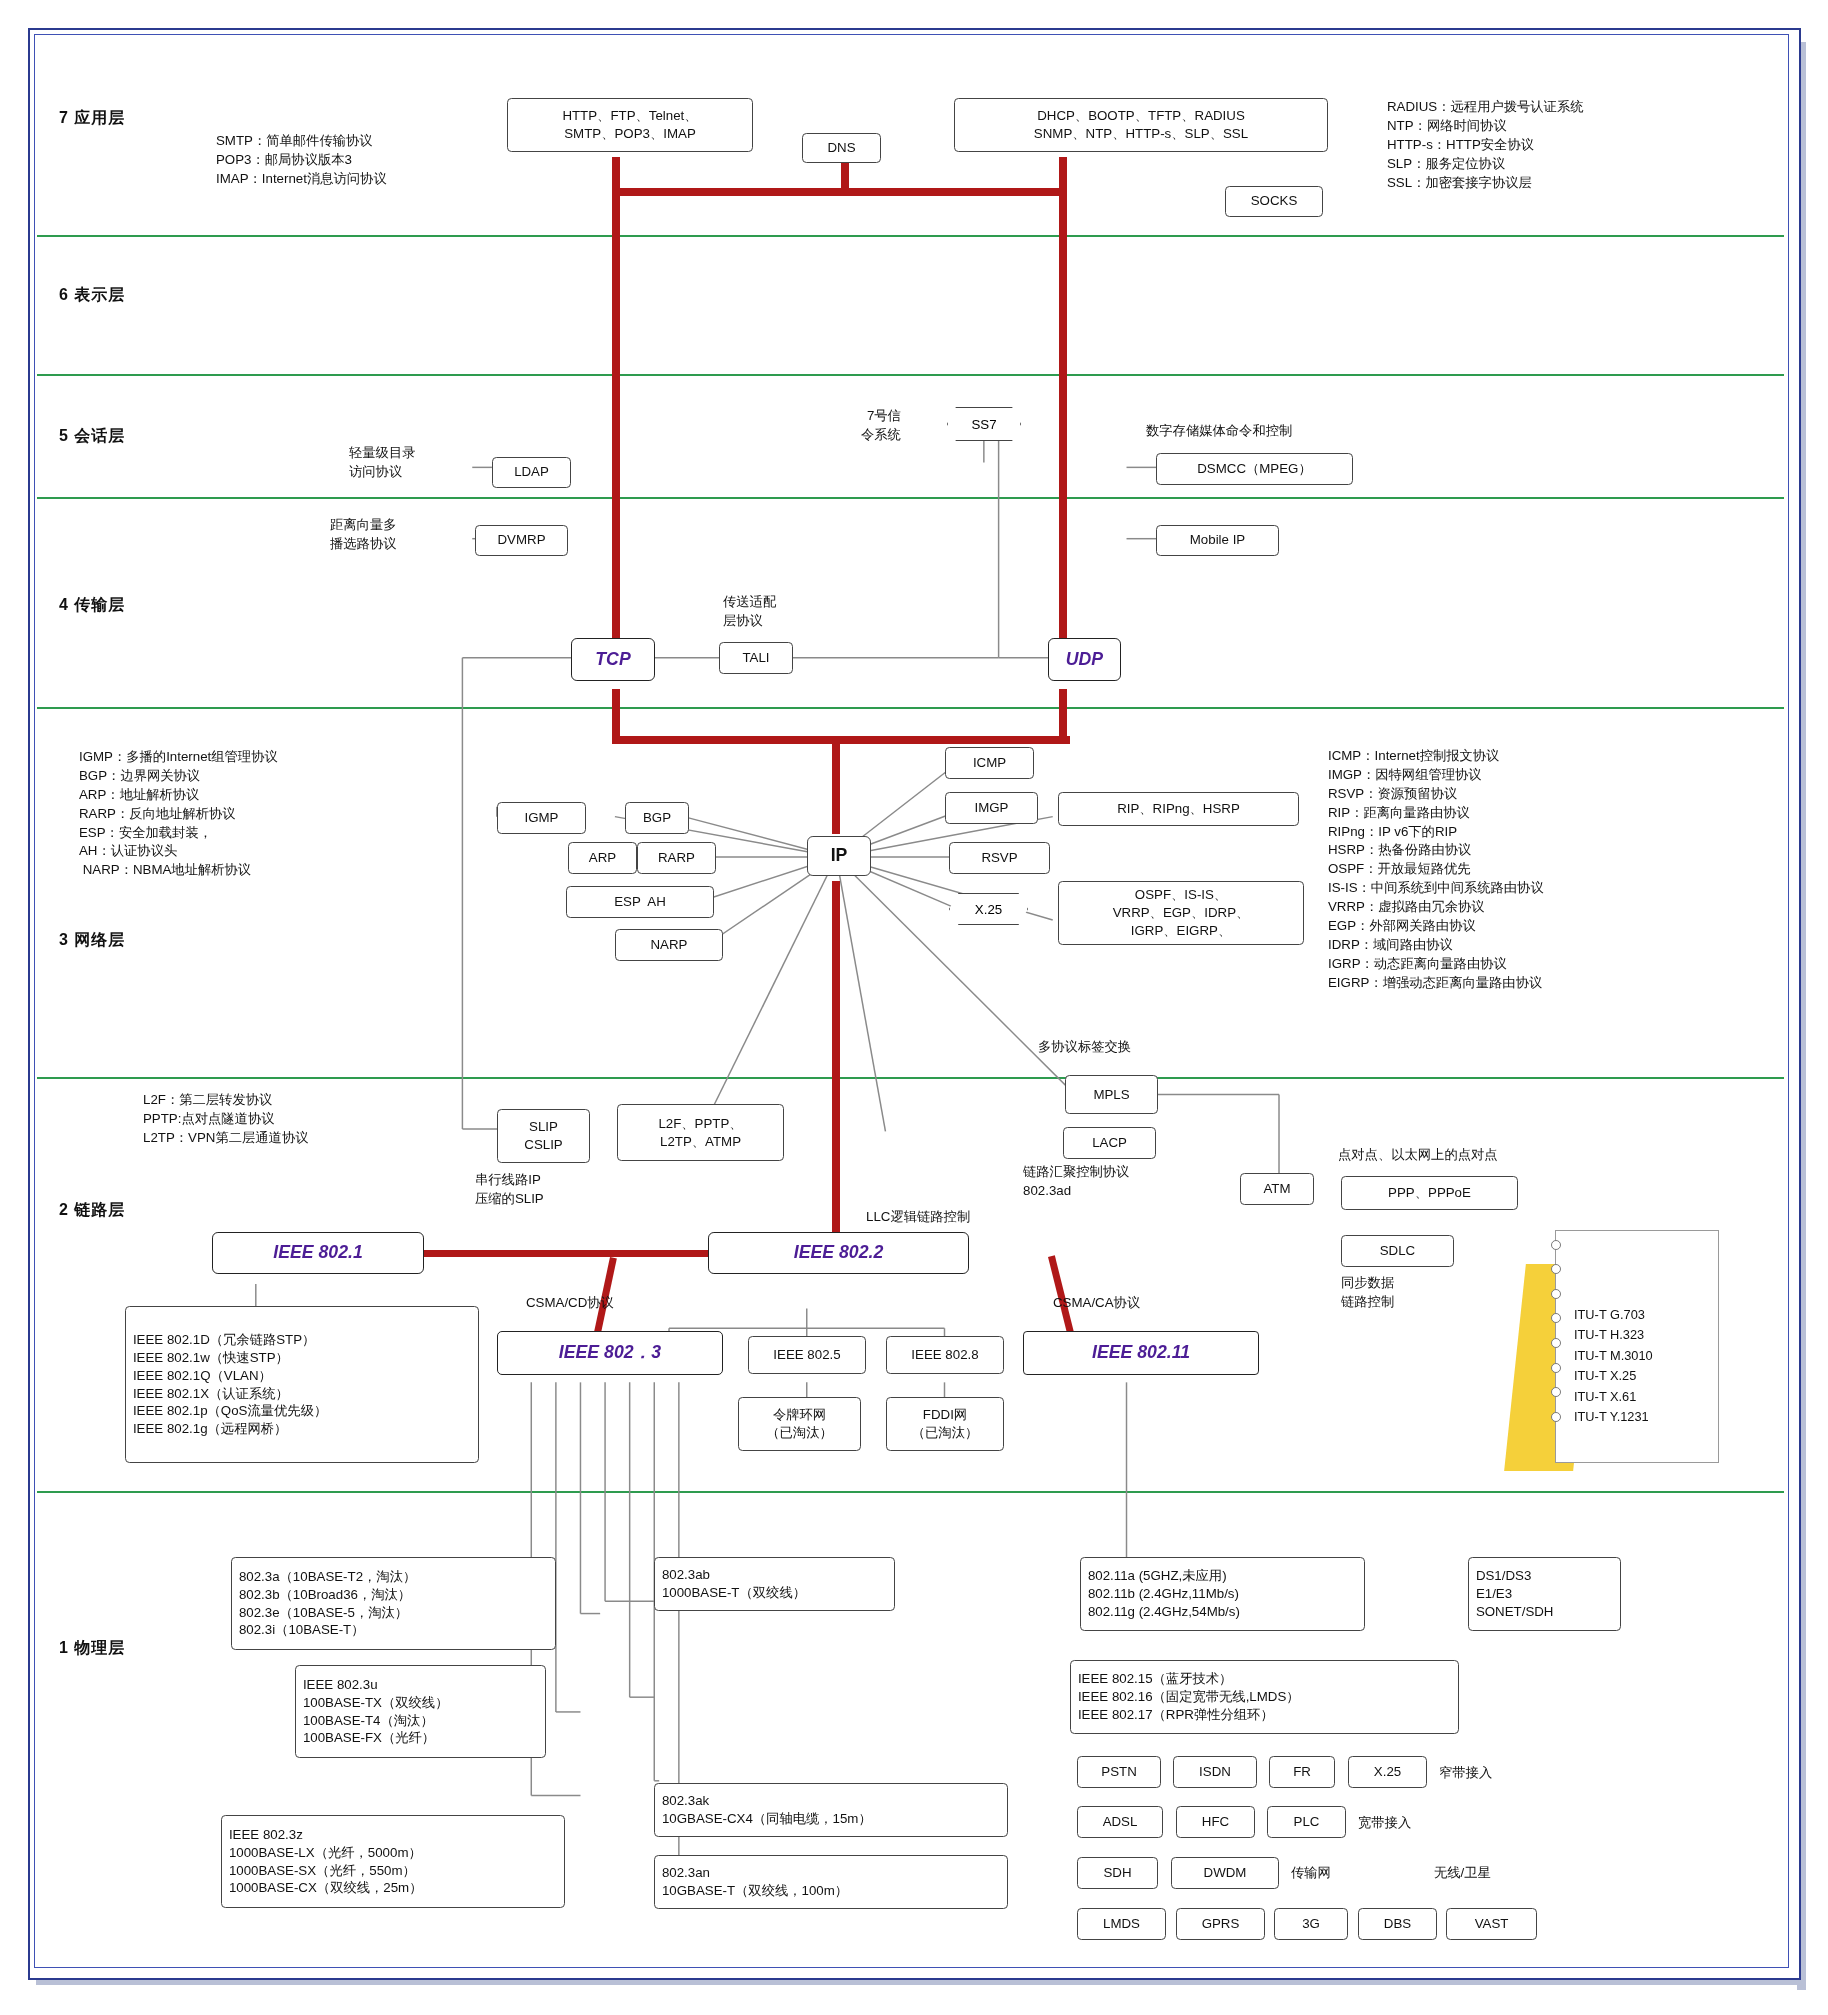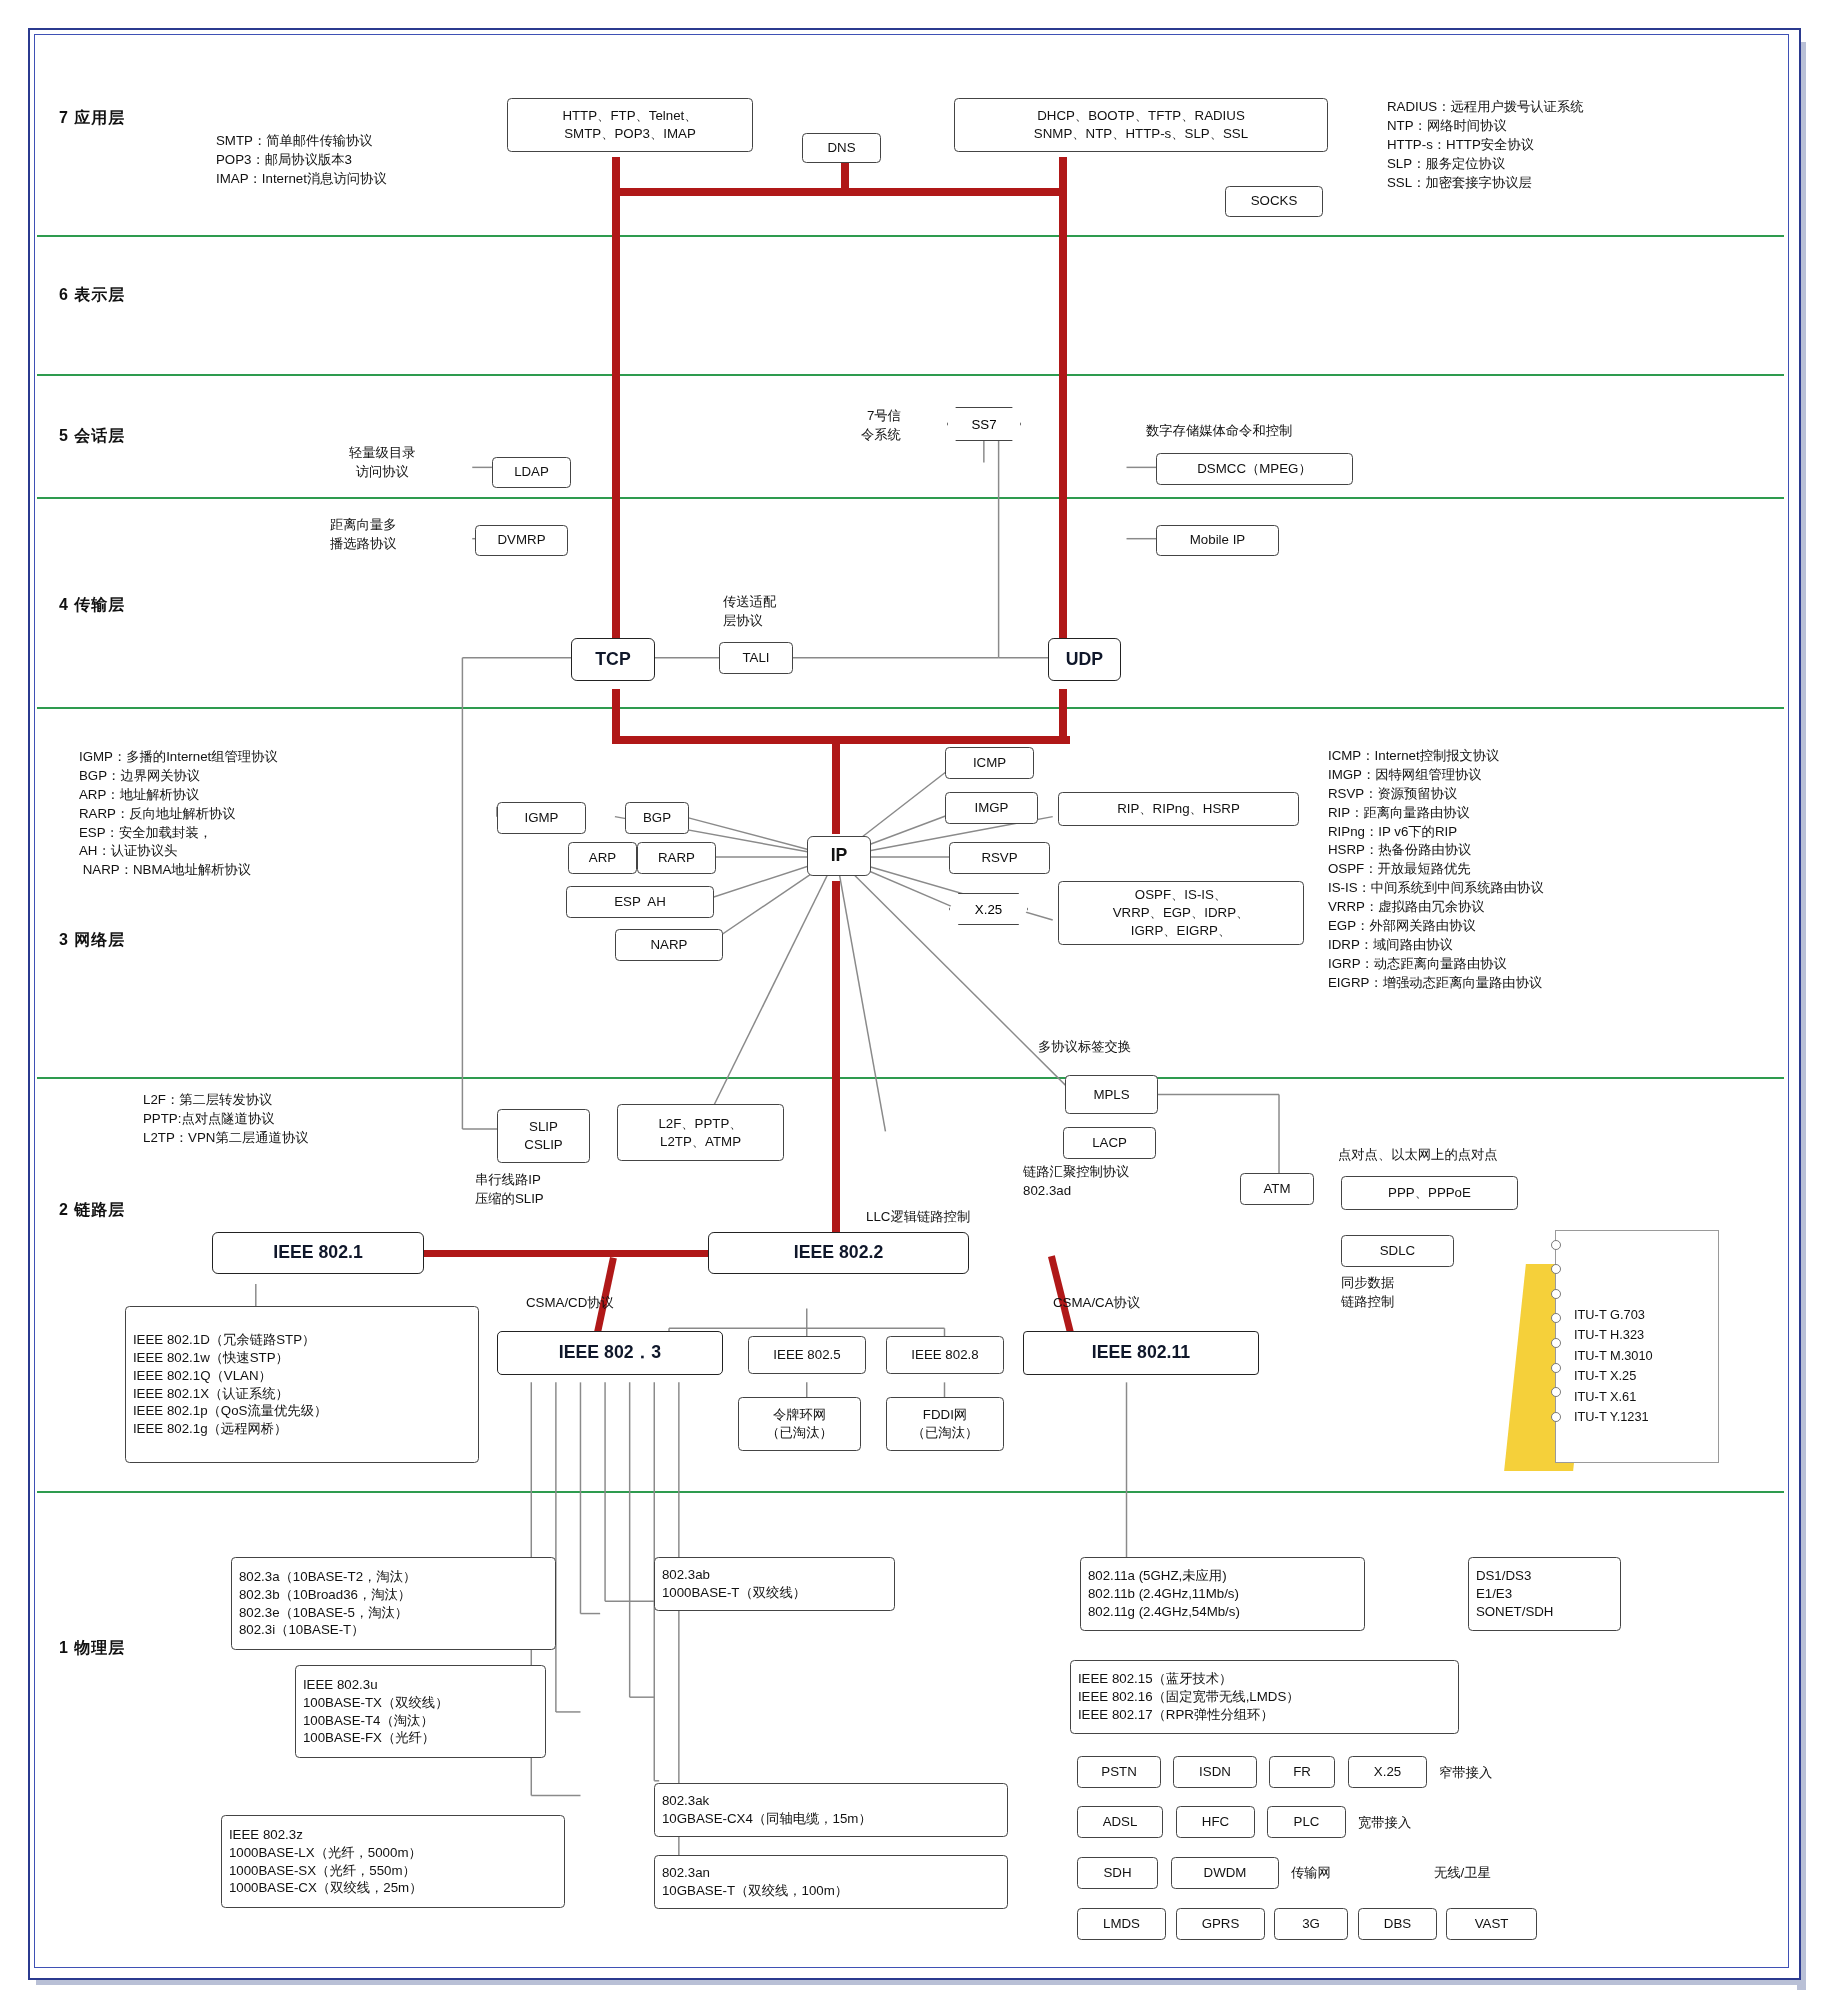"轻量级目录" div.txt { text-align: center -> left }
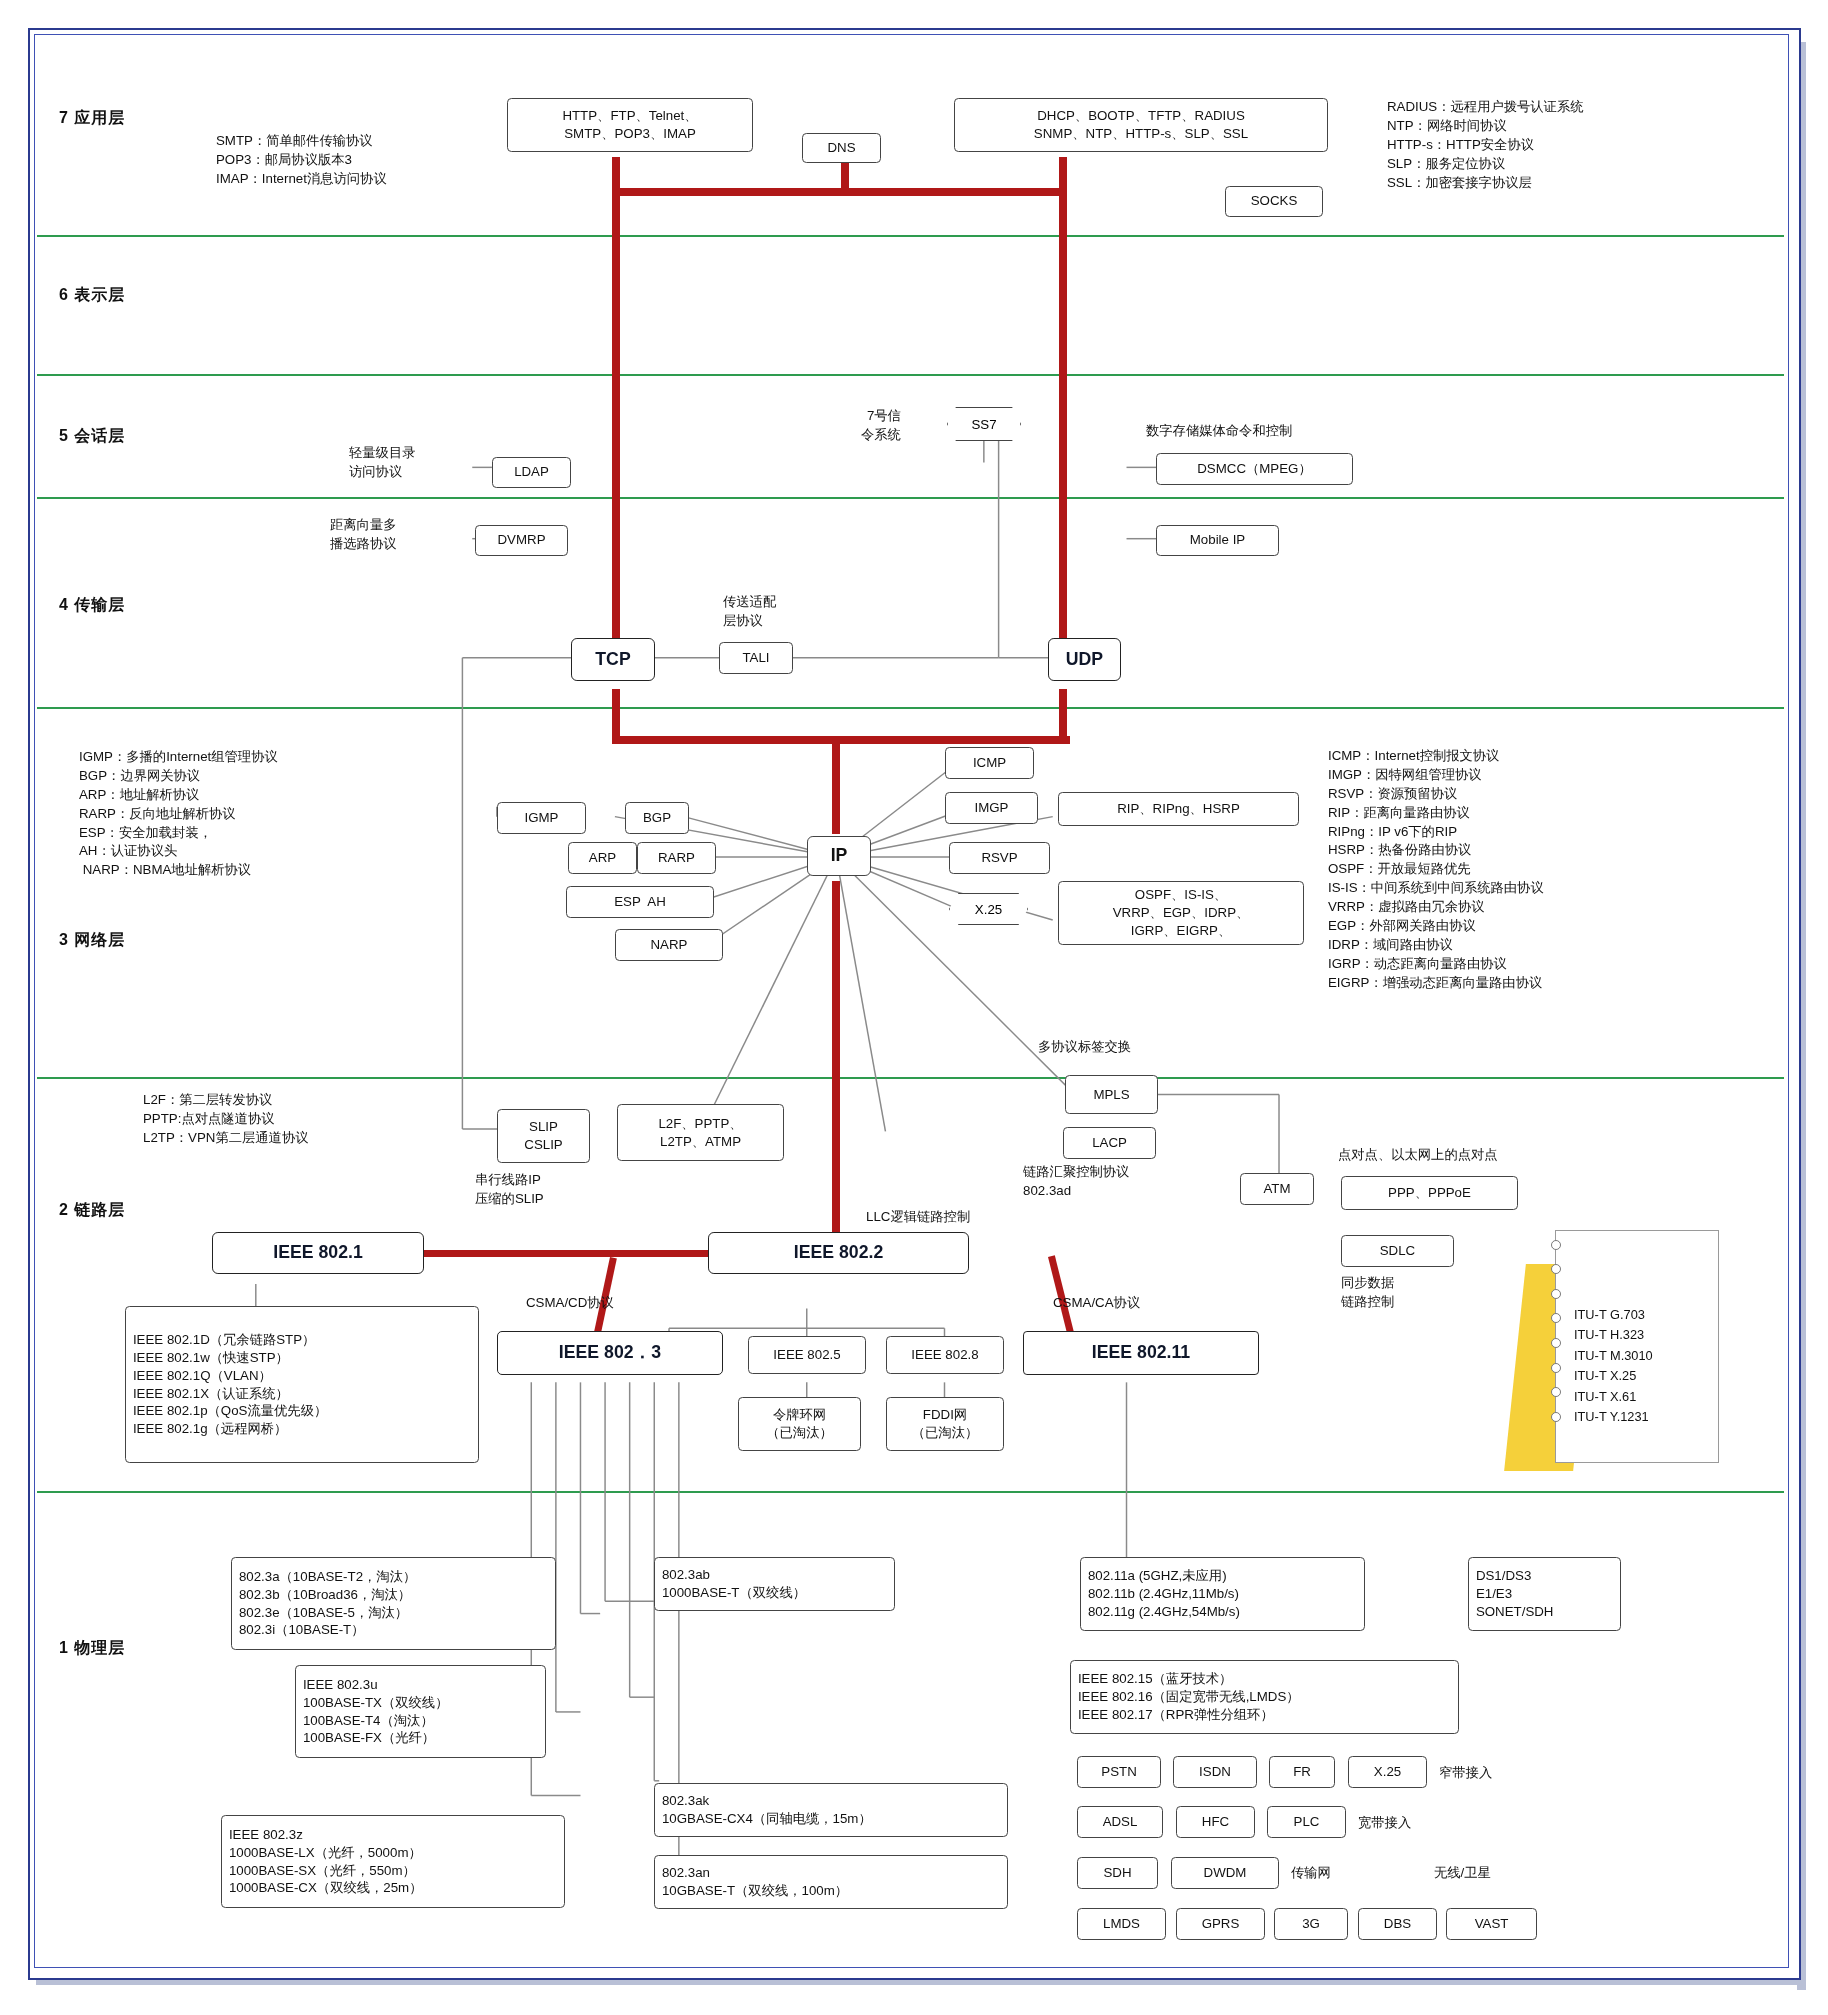"TCP" .box.red { color: #0f172a -> #4c1d95; font-style: none -> italic }
